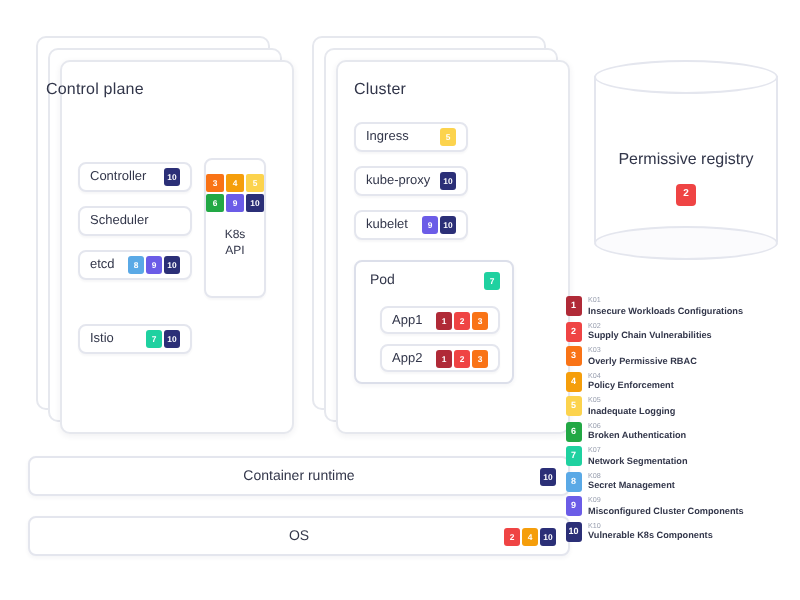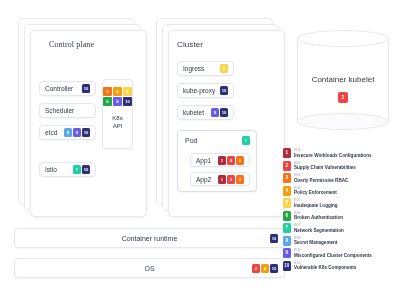"Control plane" div.panel-title { font-family: Liberation Serif, serif -> none; left: 31px -> 5px }
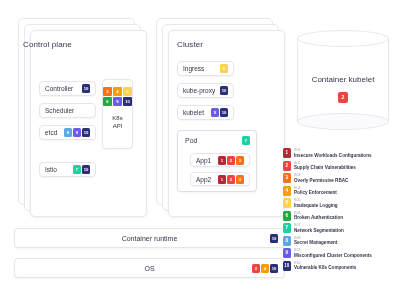"Container kubelet" div.ctext { text: Container kubelet -> Permissive registry }
